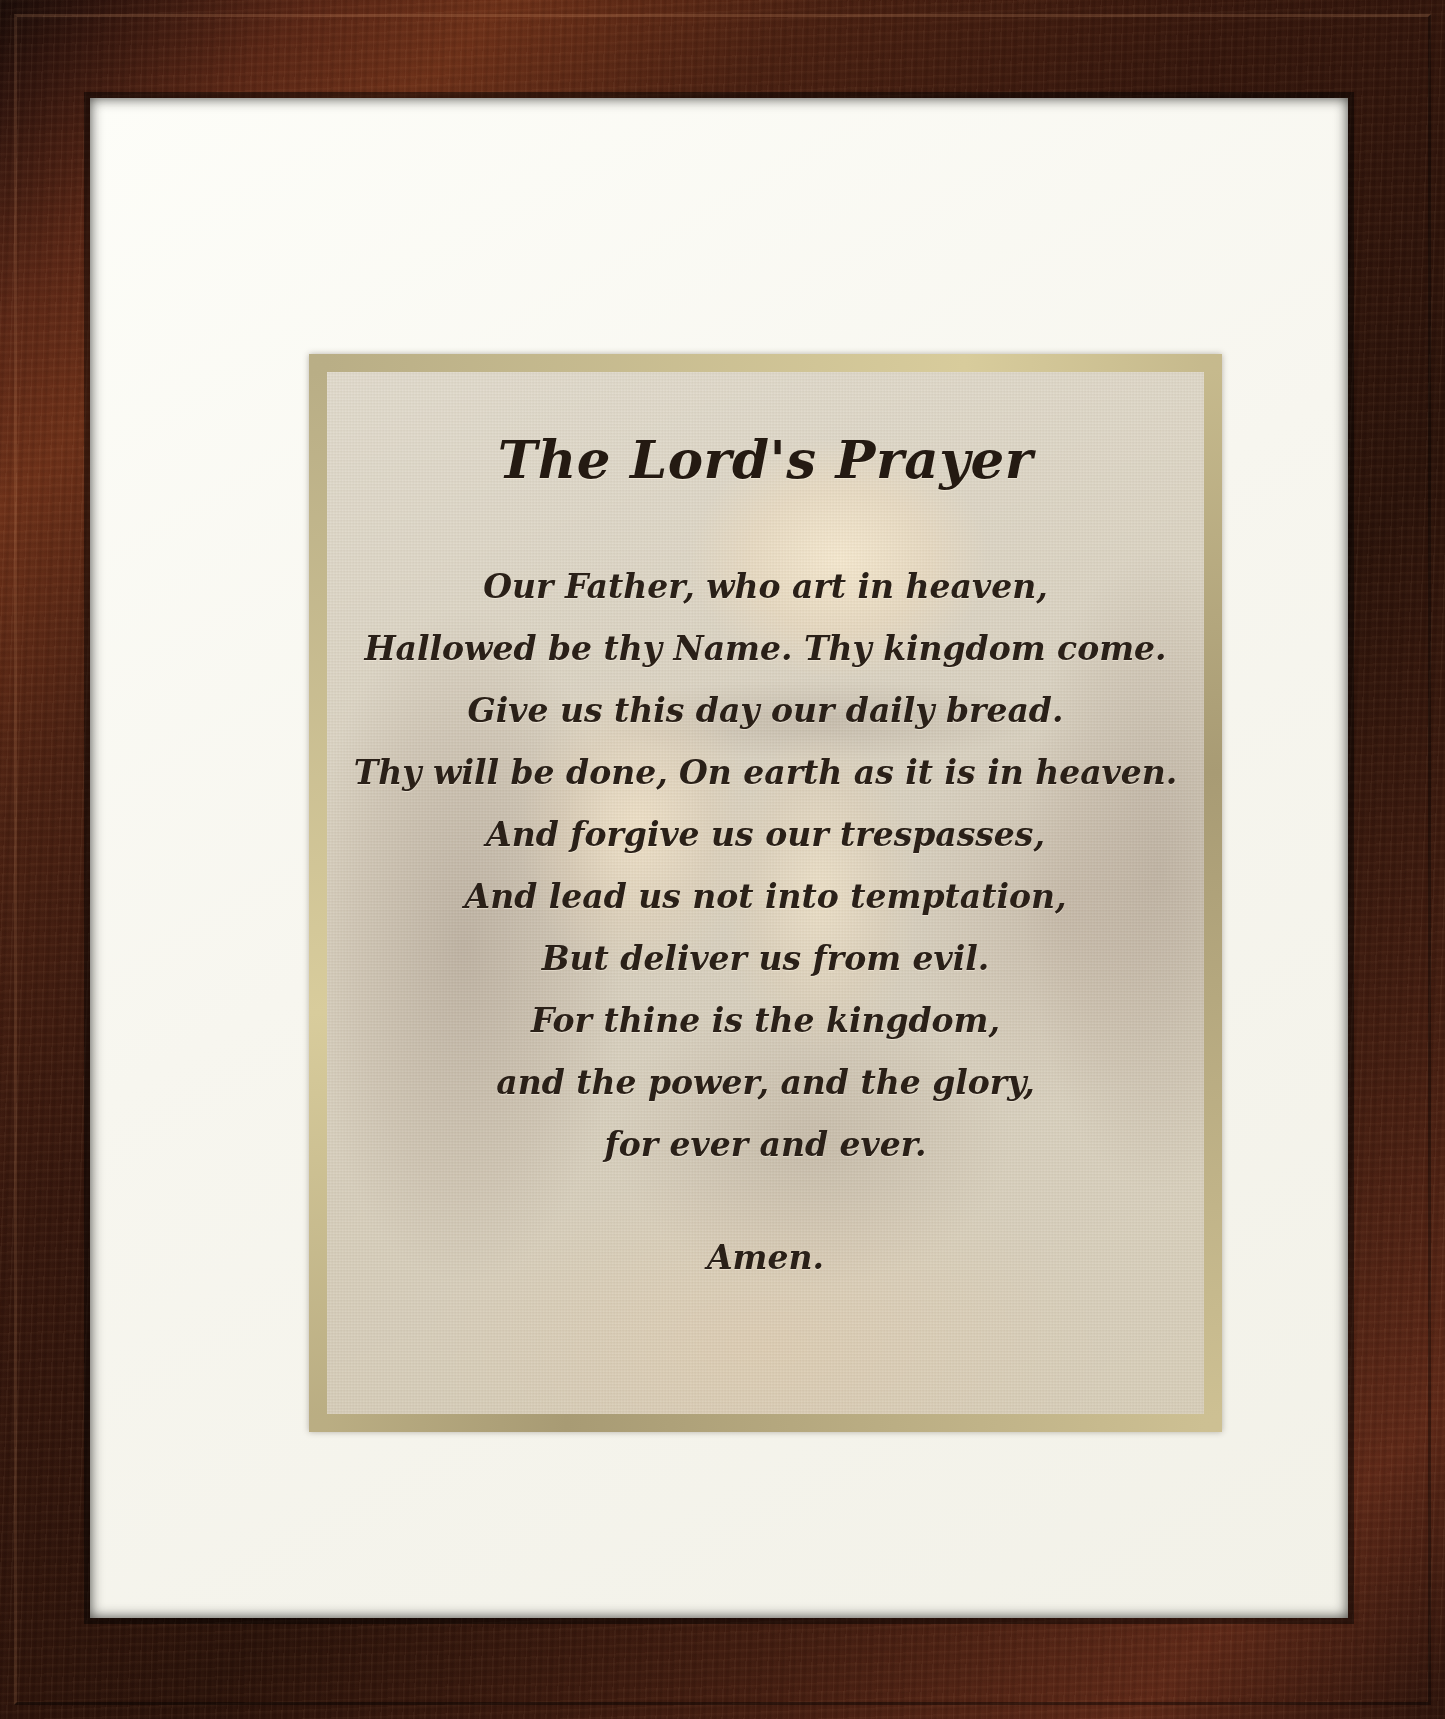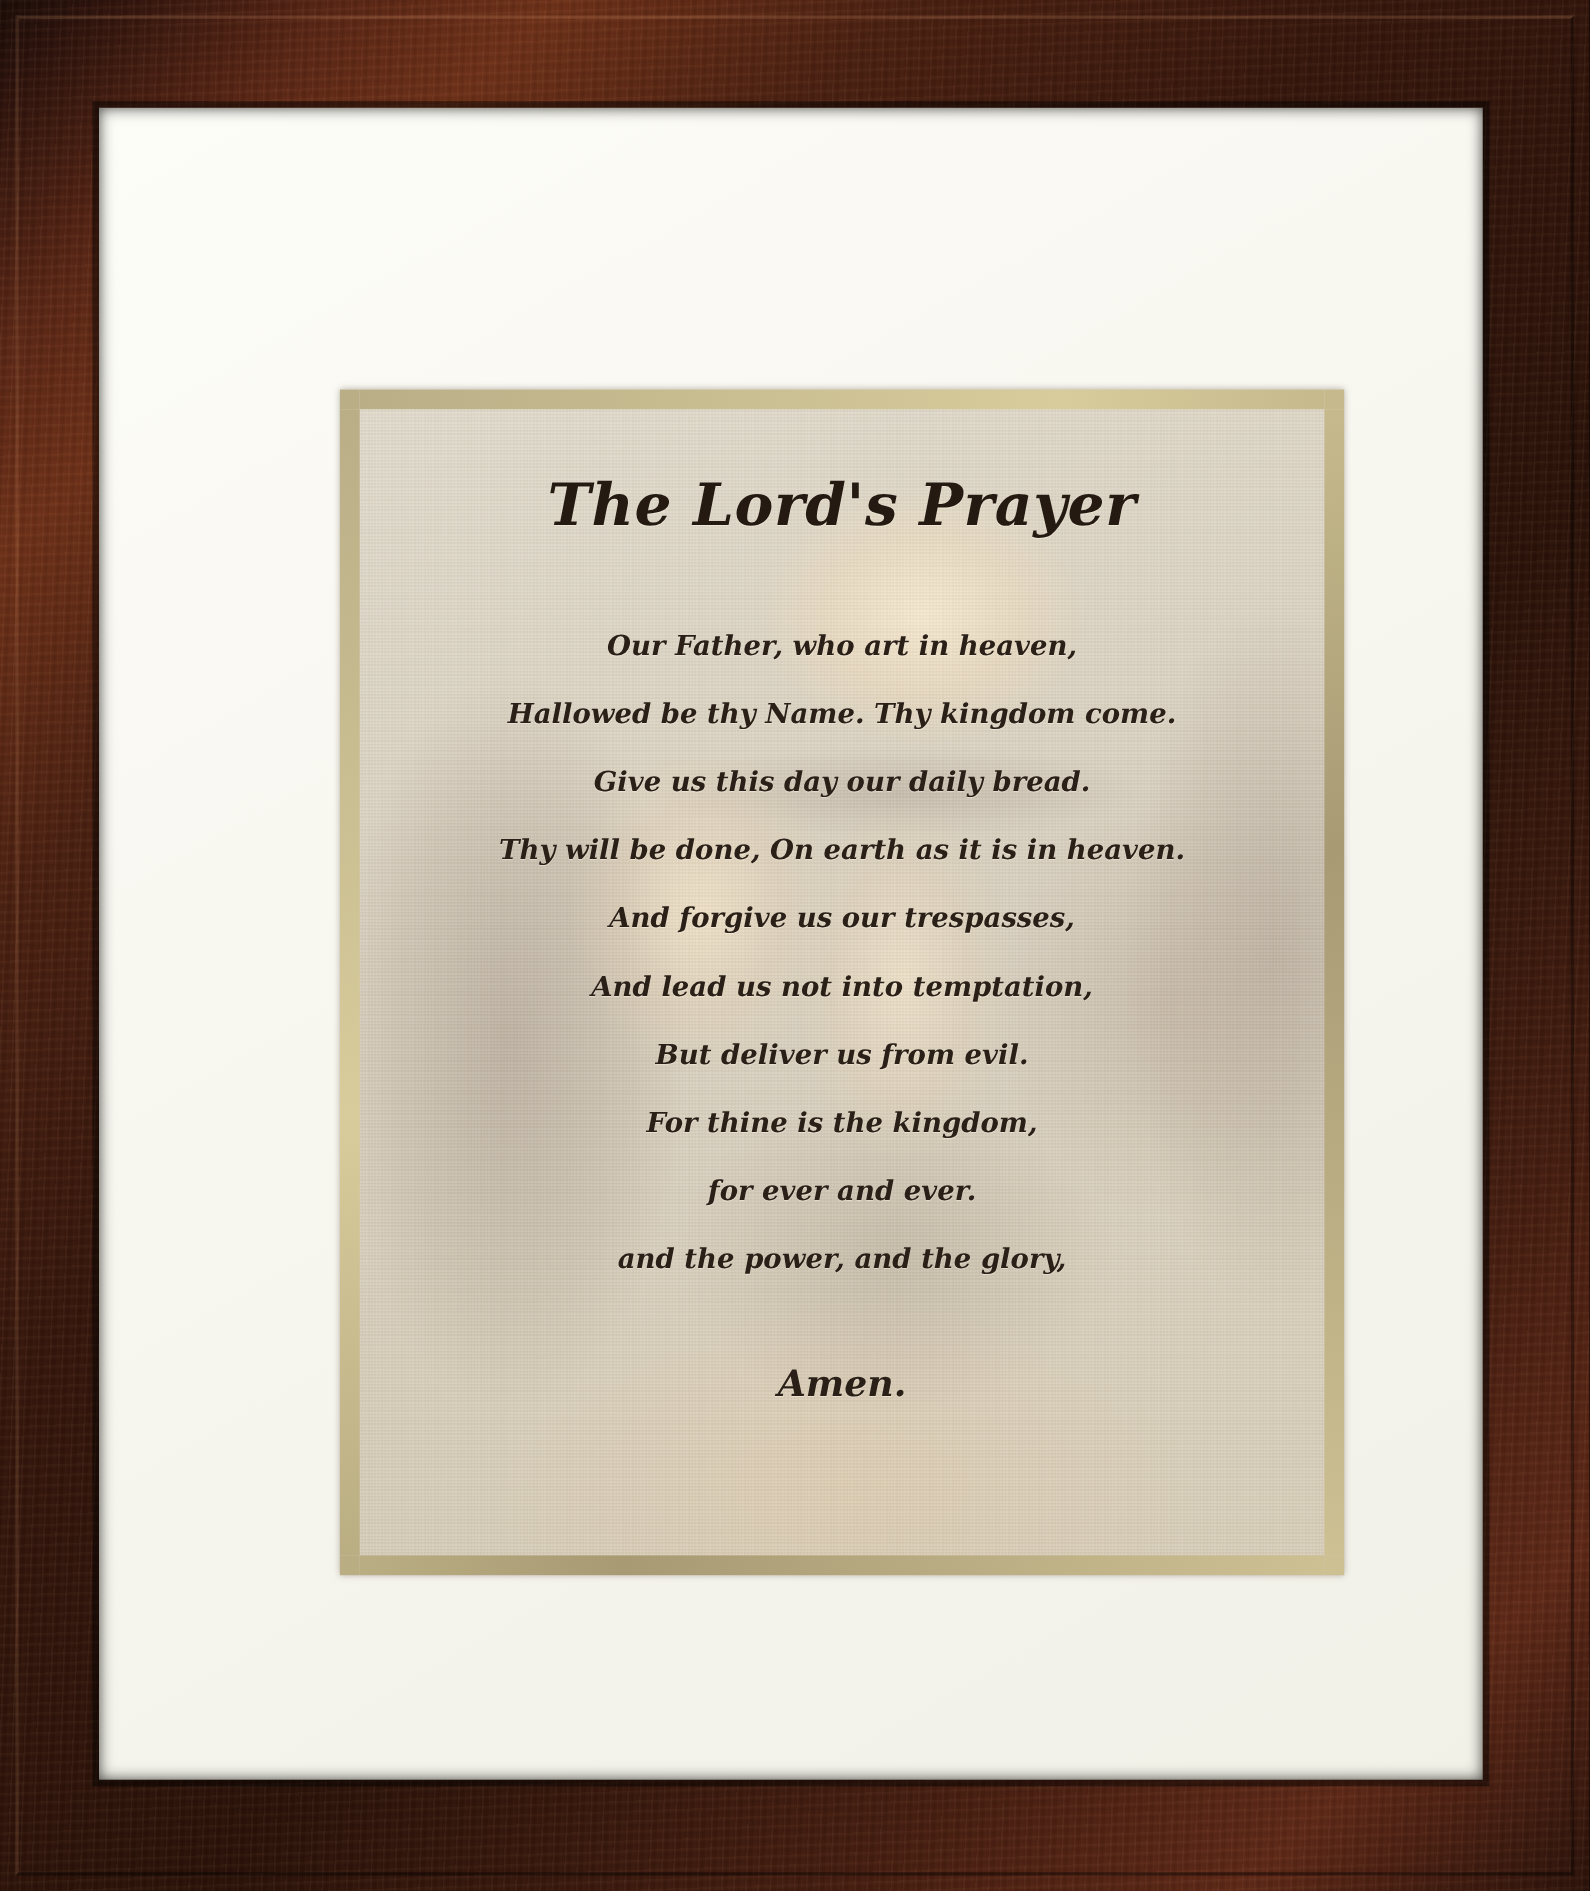"Our Father, who art in" .prayer-line { font-size: 25px -> 33px }
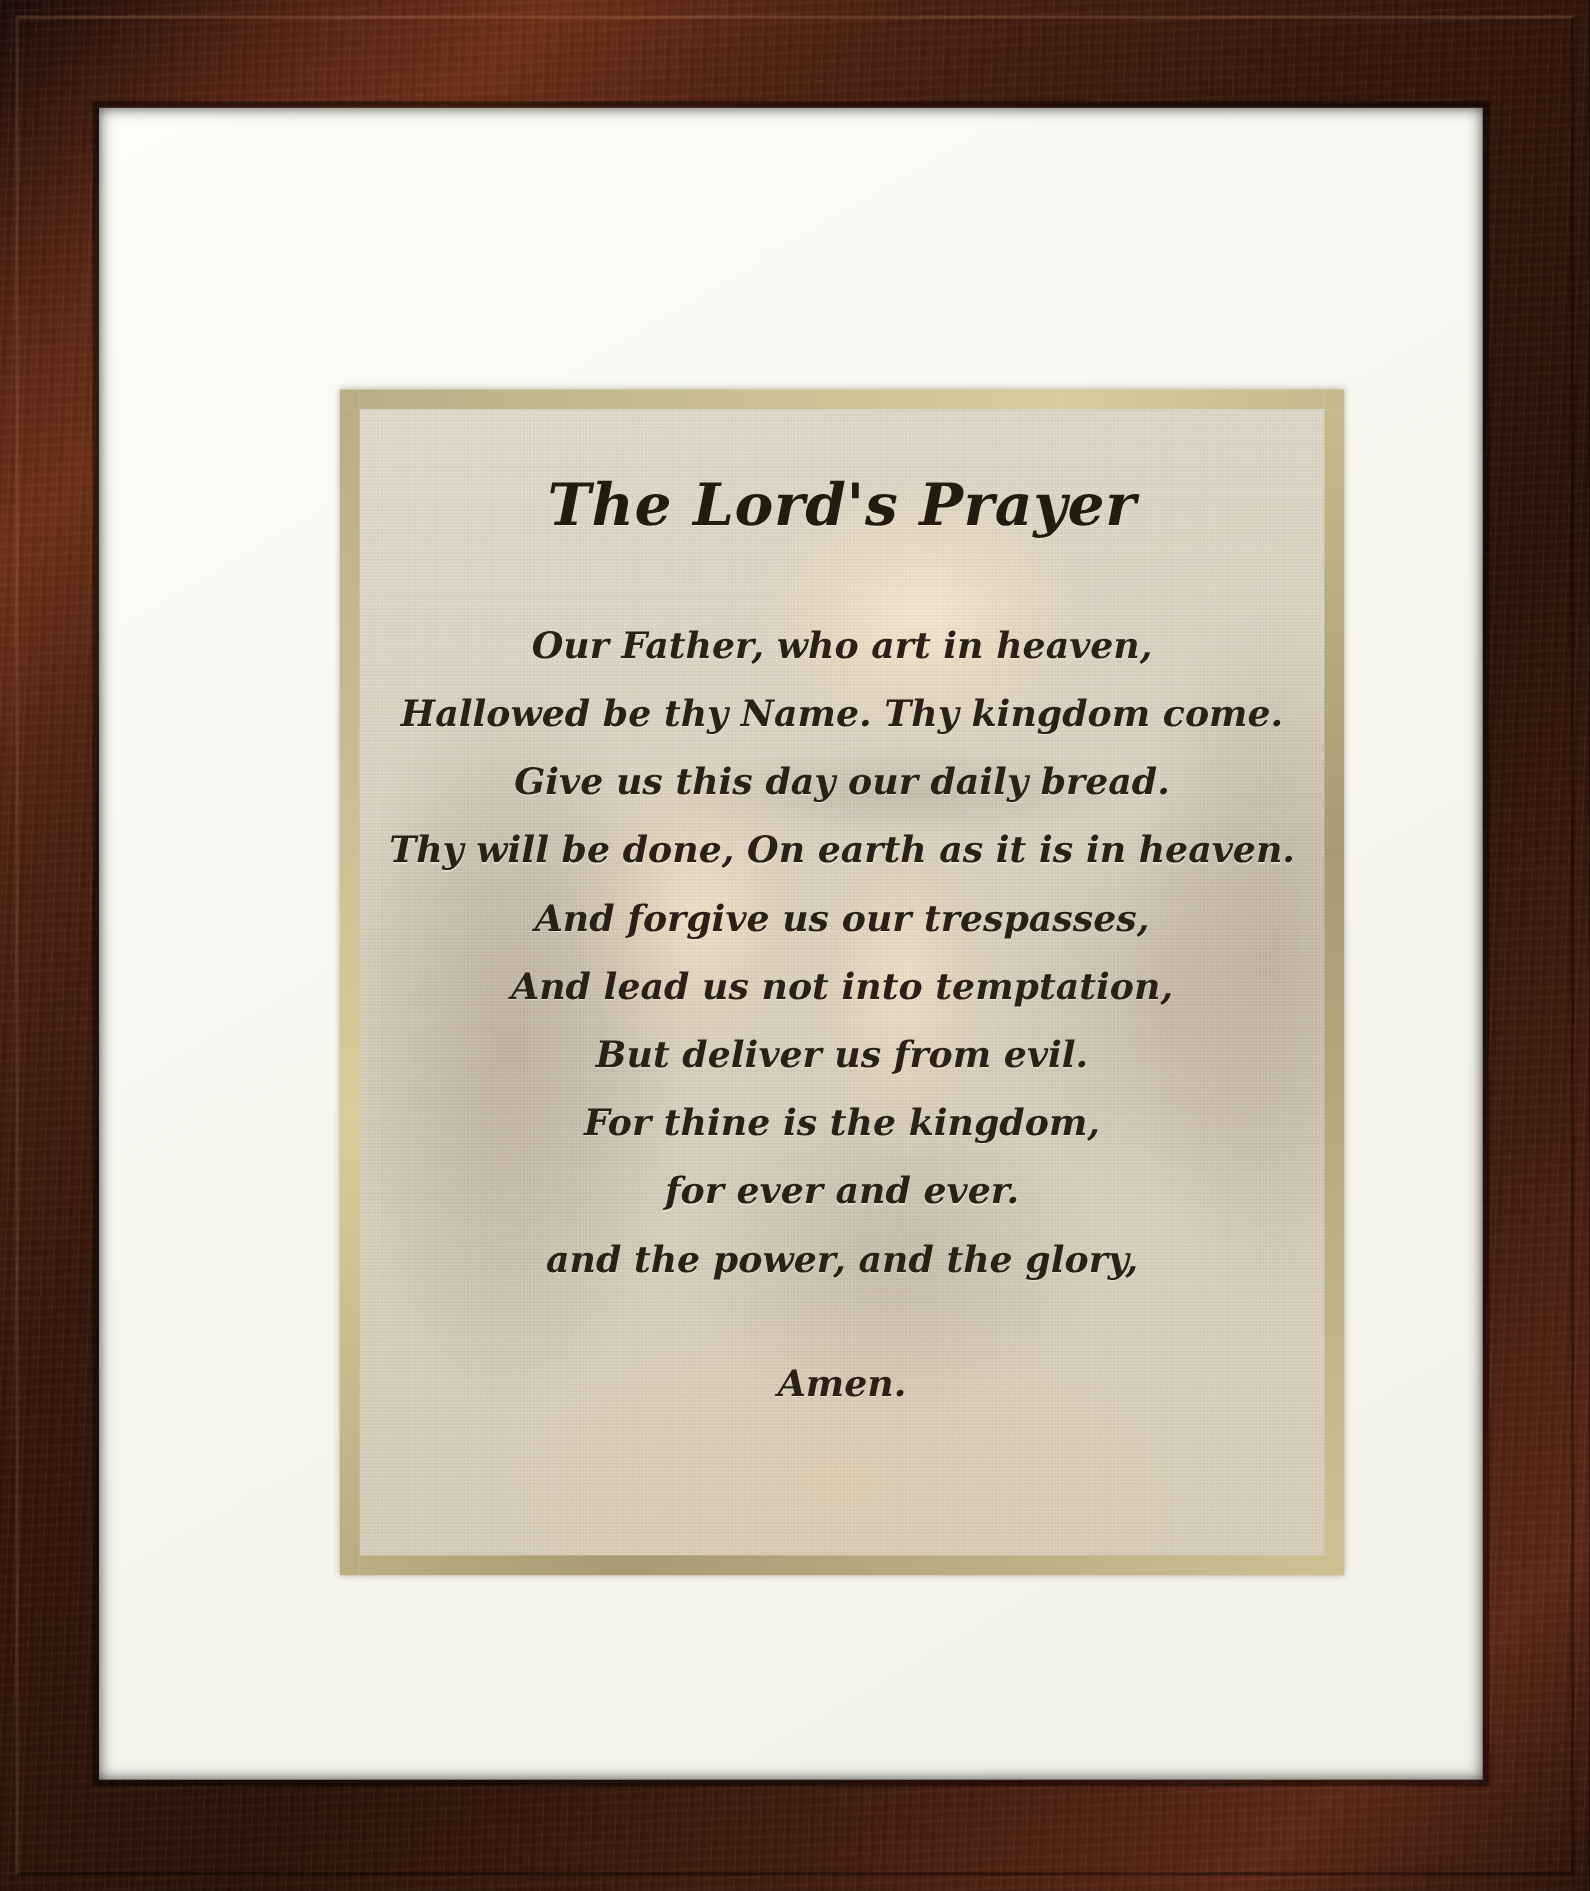"for ever and ever." div.prayer-line { order: before "and the power, and the" -> after "and the power, and the" }
